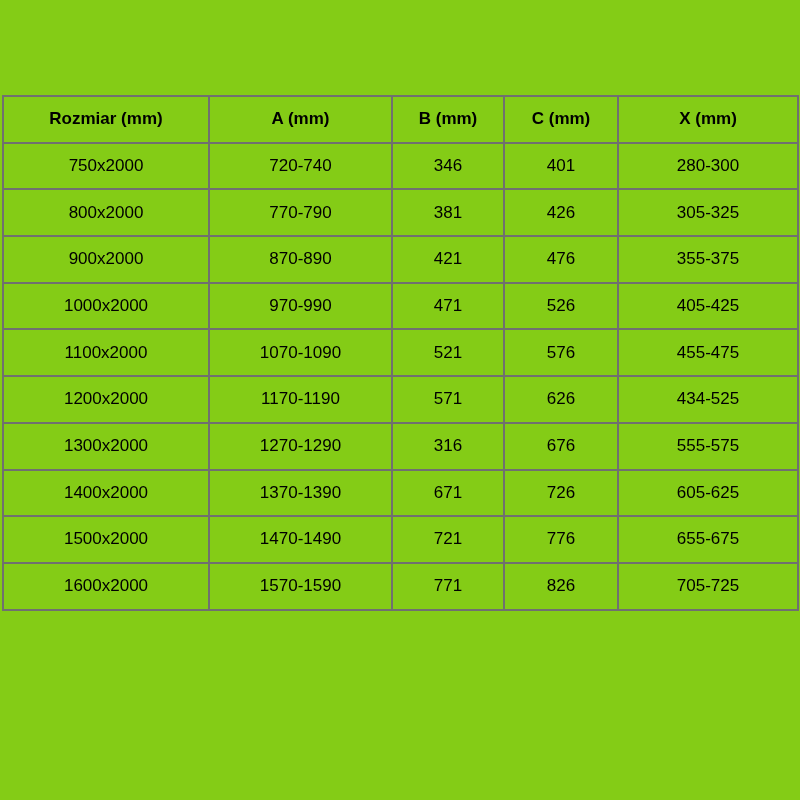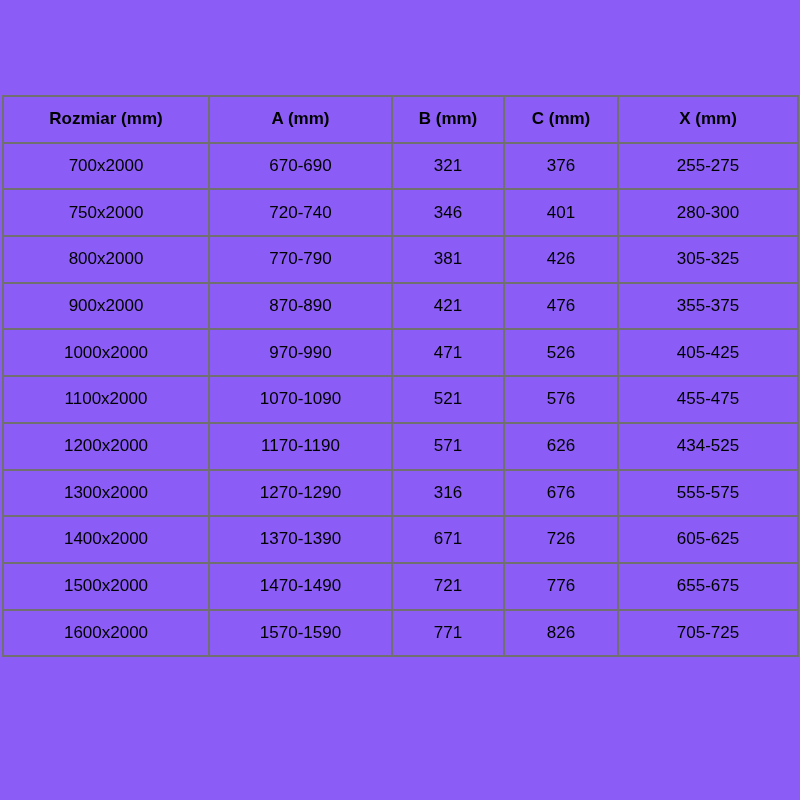"Rozmiar (mm)" .page { background: #8b5cf6 -> #84cc16 }
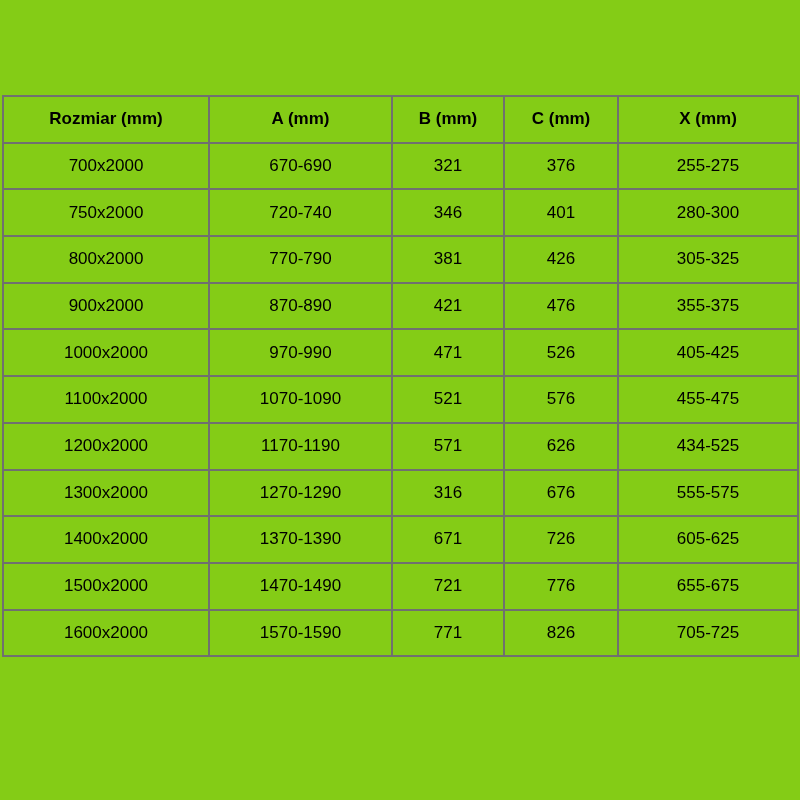"700x2000" tr { html: <tr> <td>700x2000</td> <td>670-690</td> <td>321</td> <td>376</td> <td>255-275</td> </tr> -> none }
